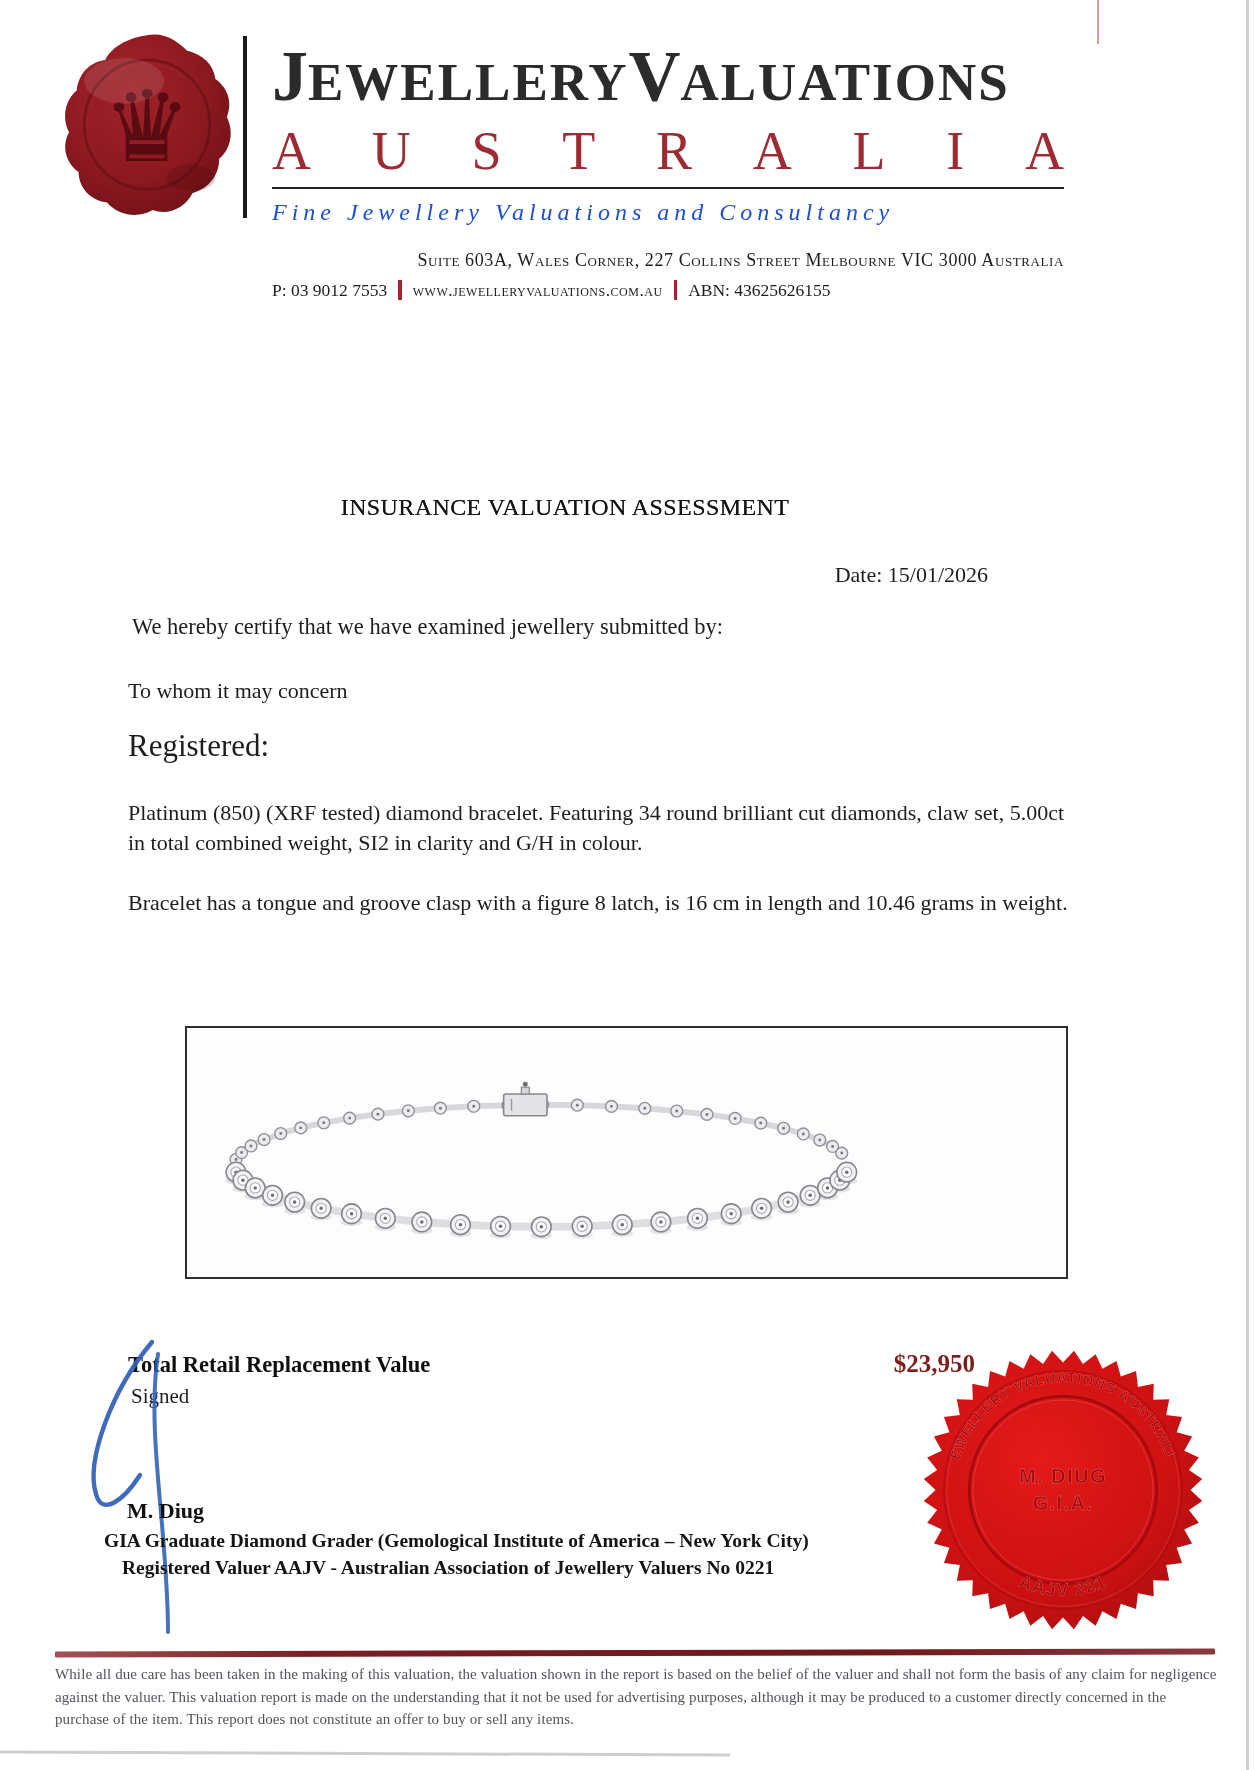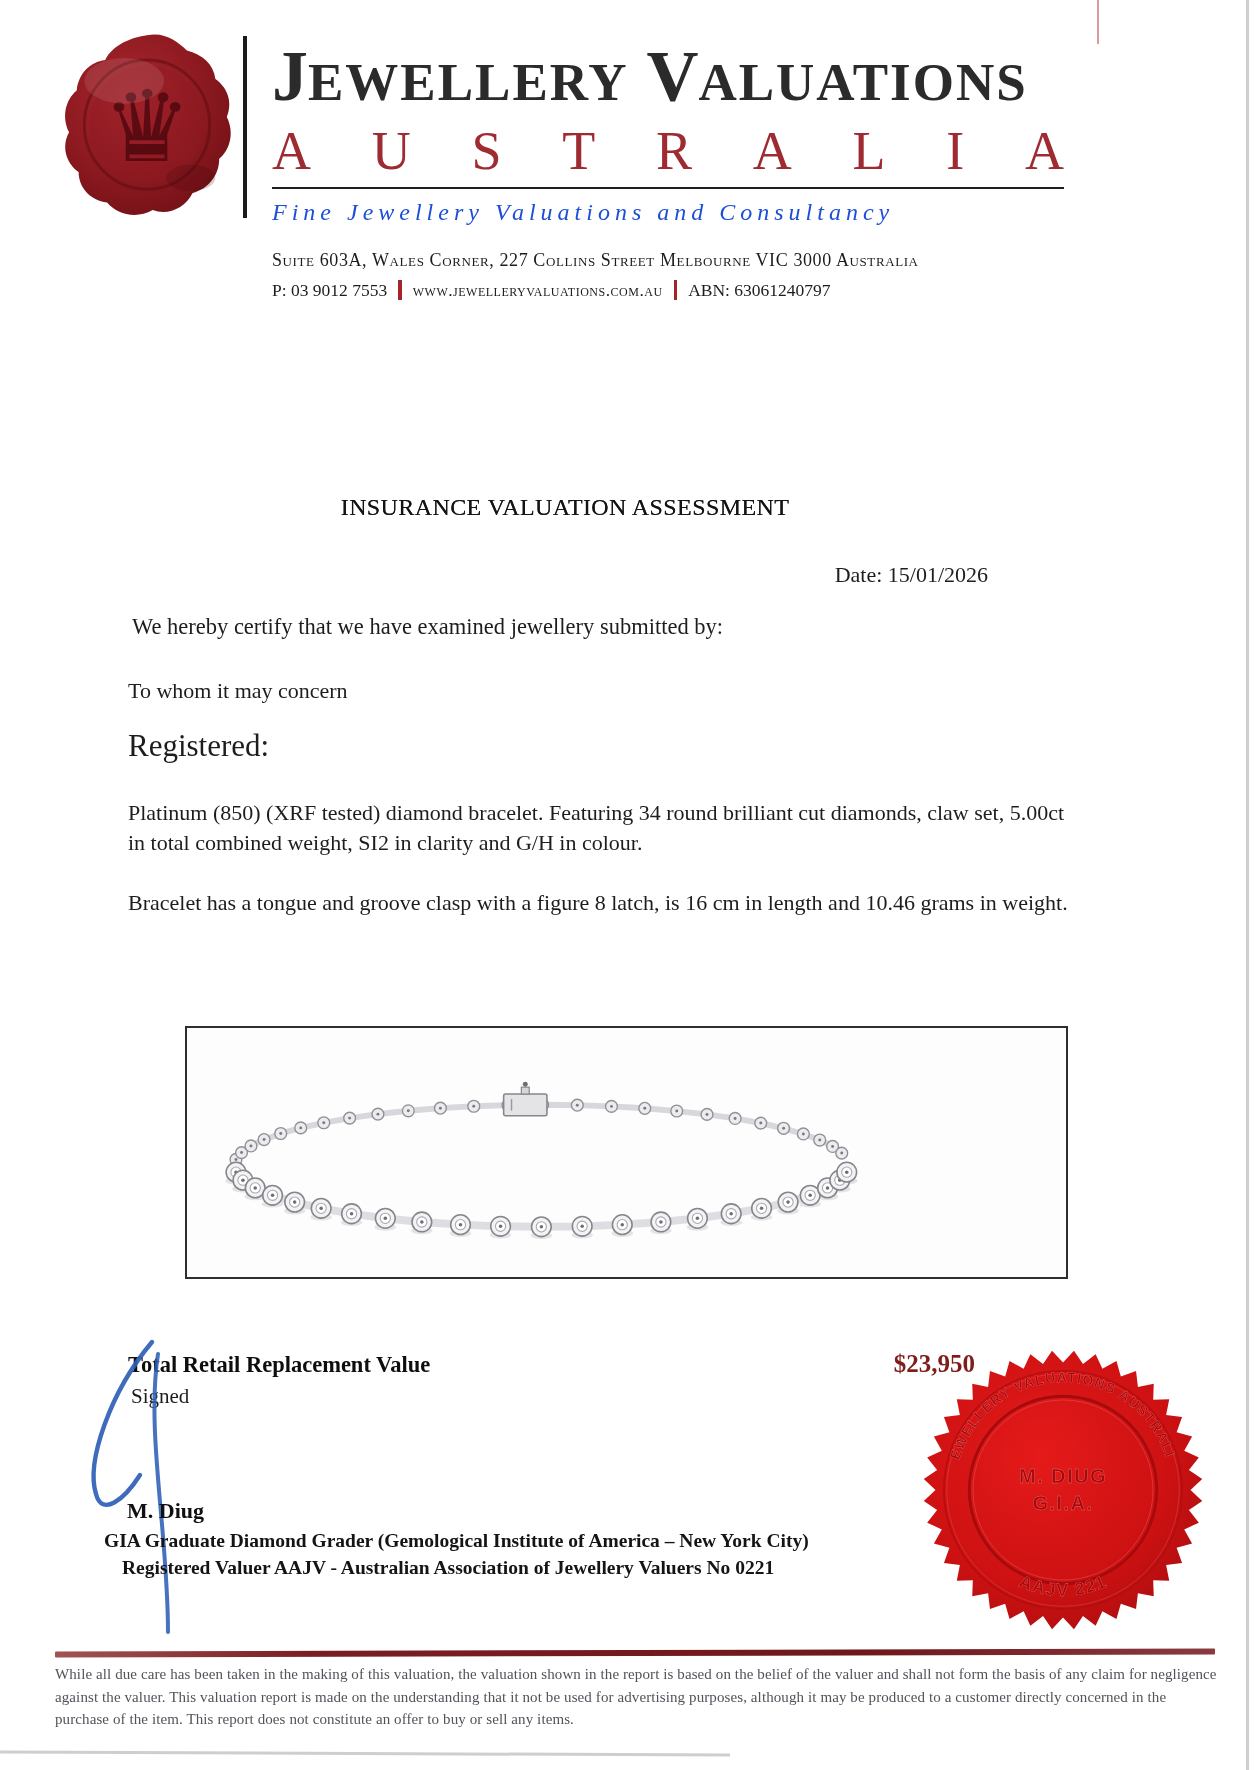"JEWELLERY" .brand-title { gap: 18px -> none }
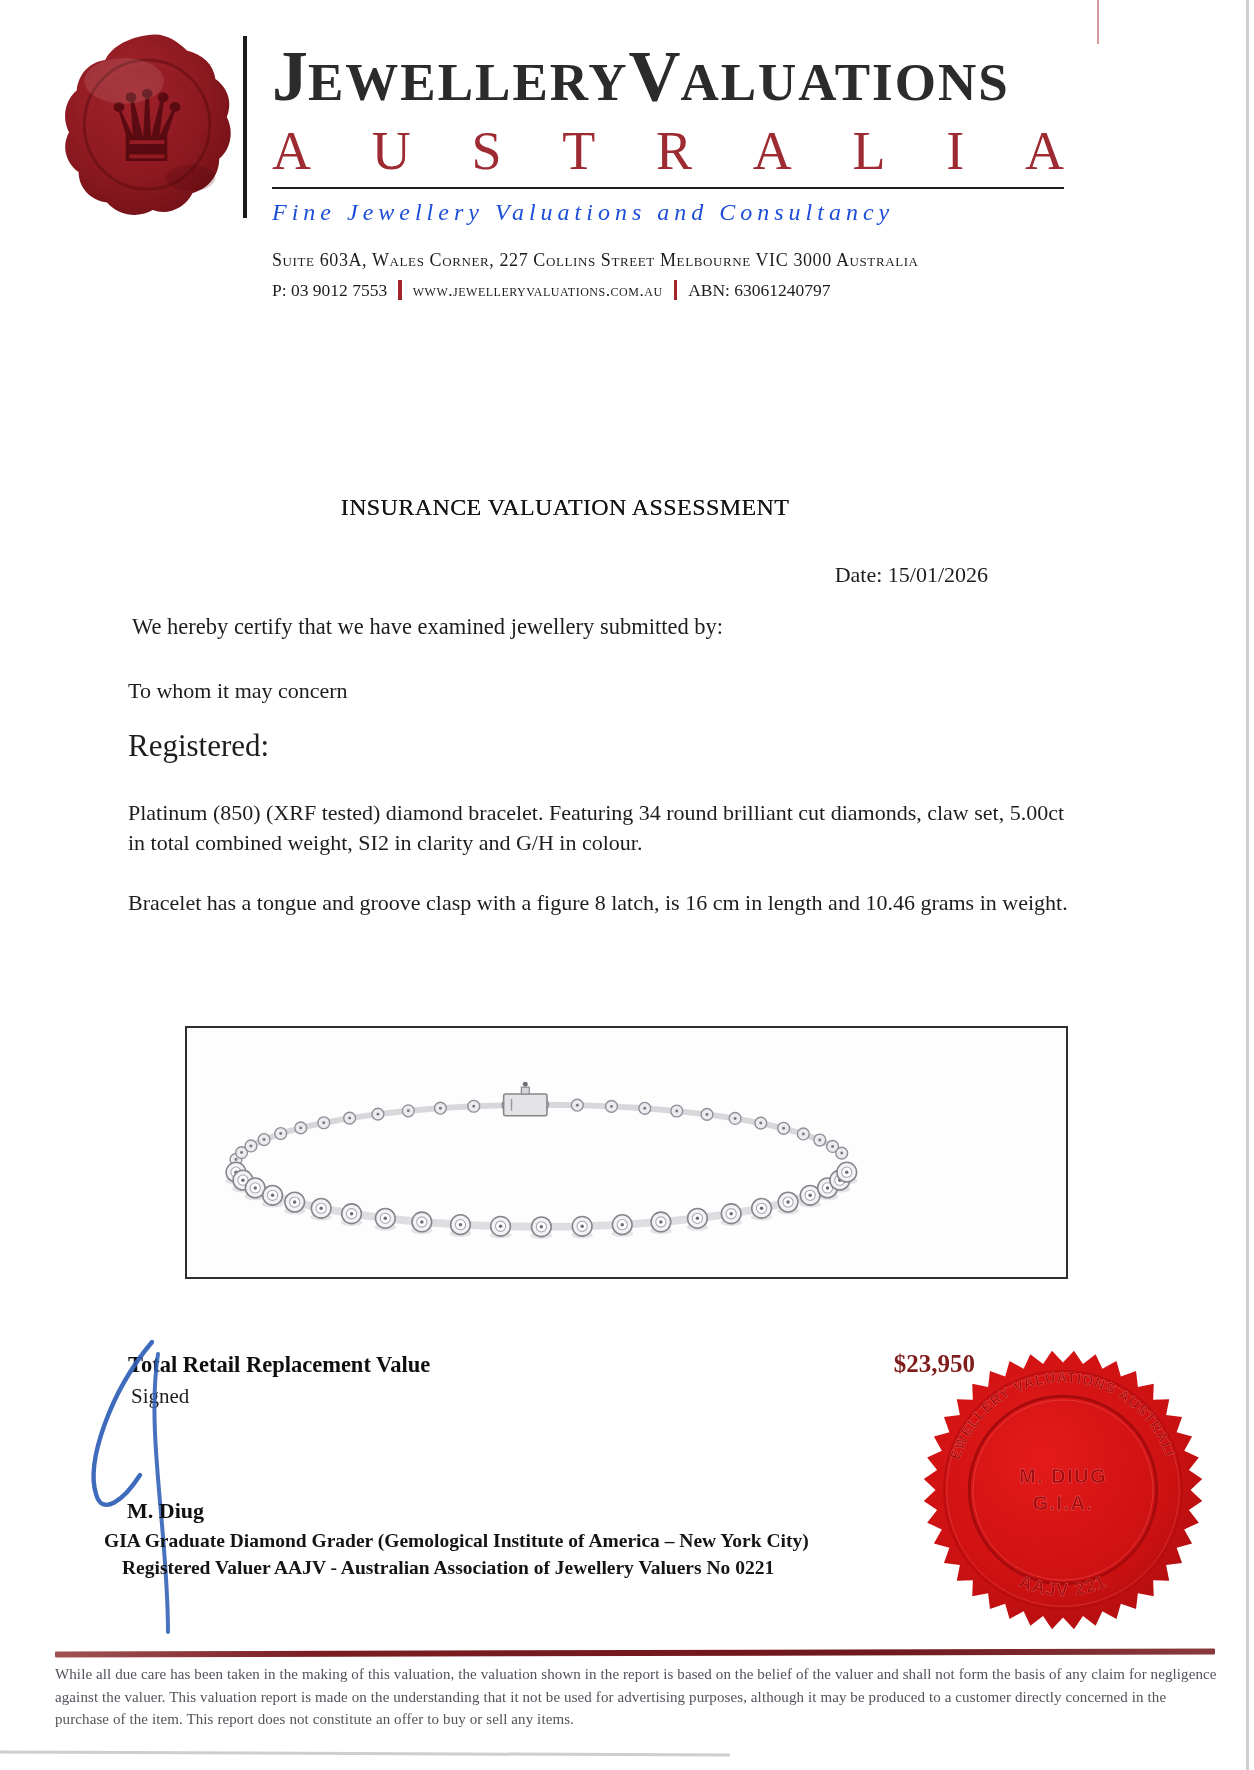"Suite 603A, Wales Corner, 227" .brand-address { text-align: none -> right }
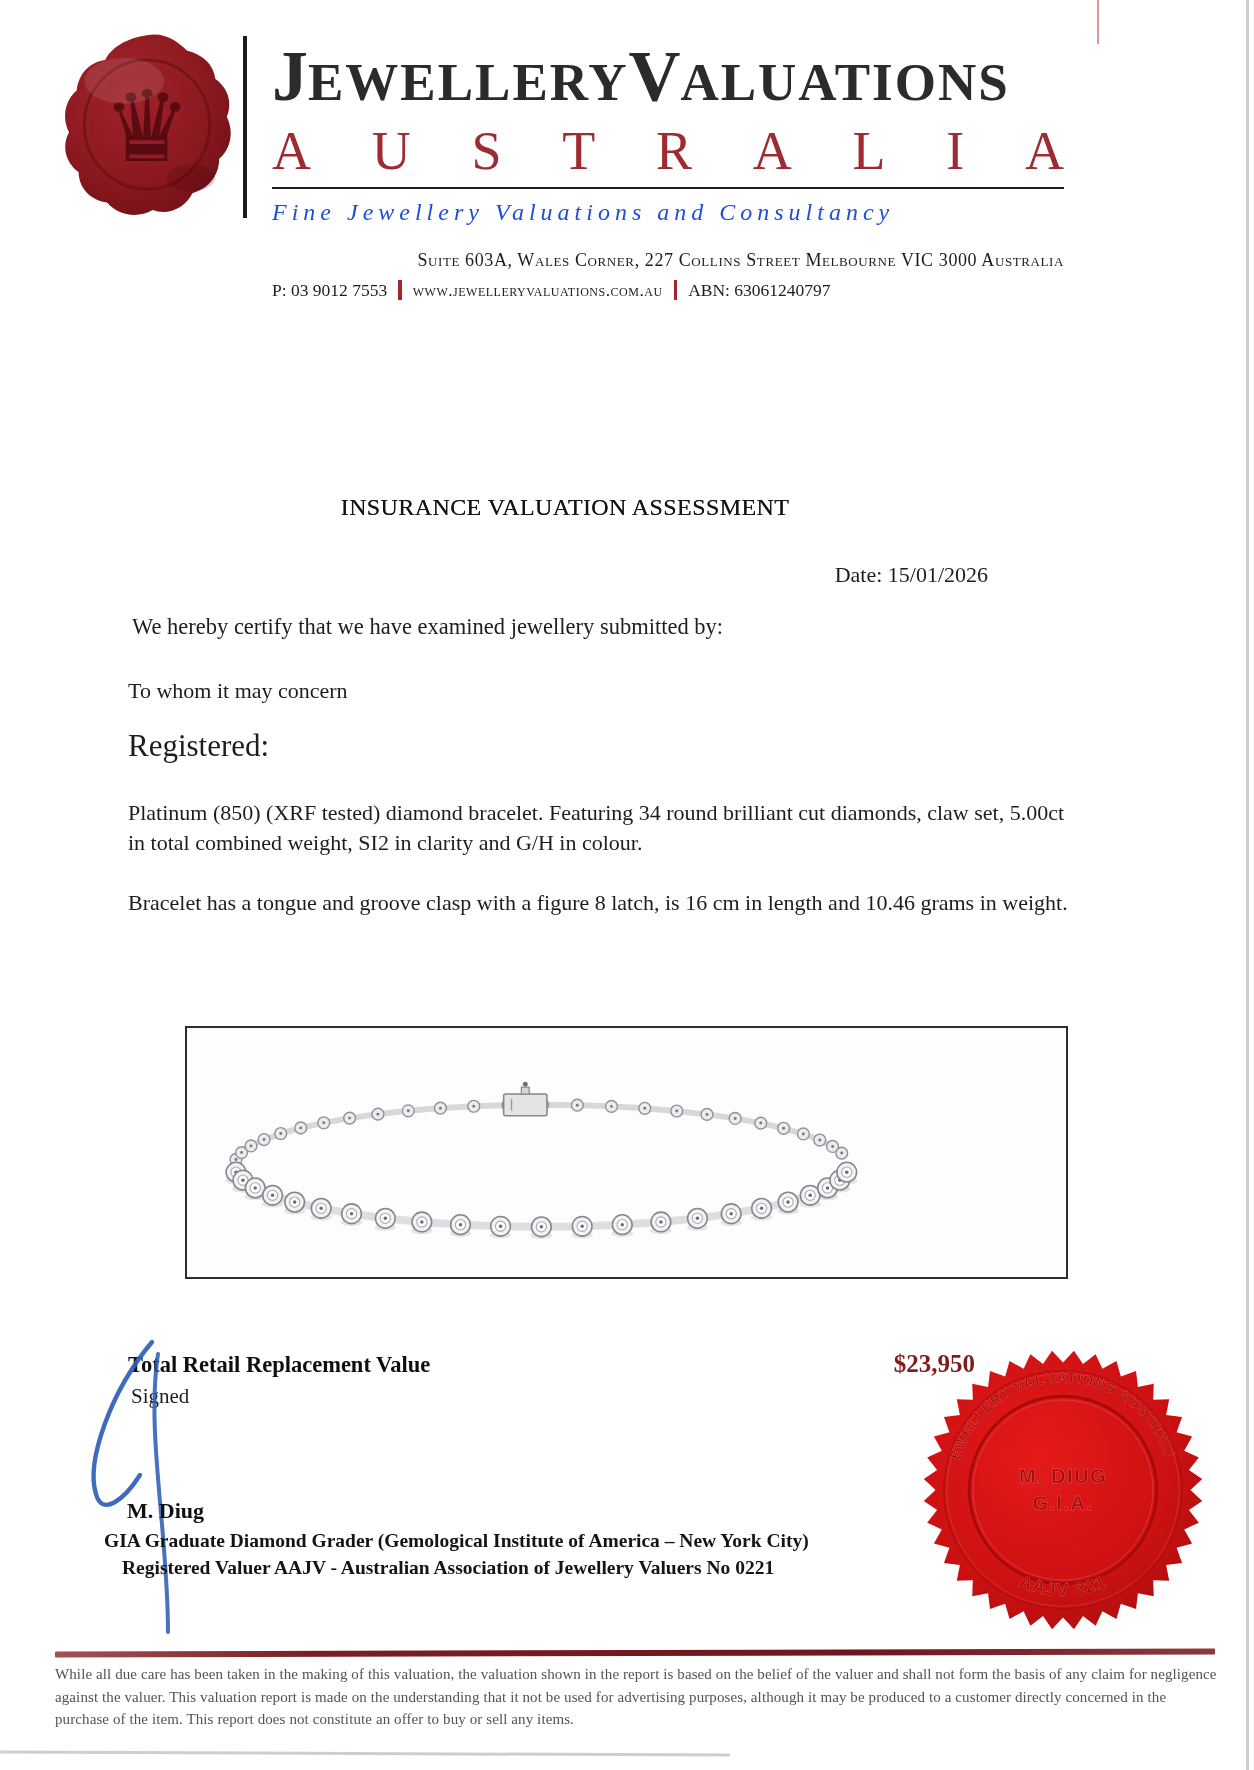"ABN: 63061240797" span { text: 63061240797 -> 43625626155 }
